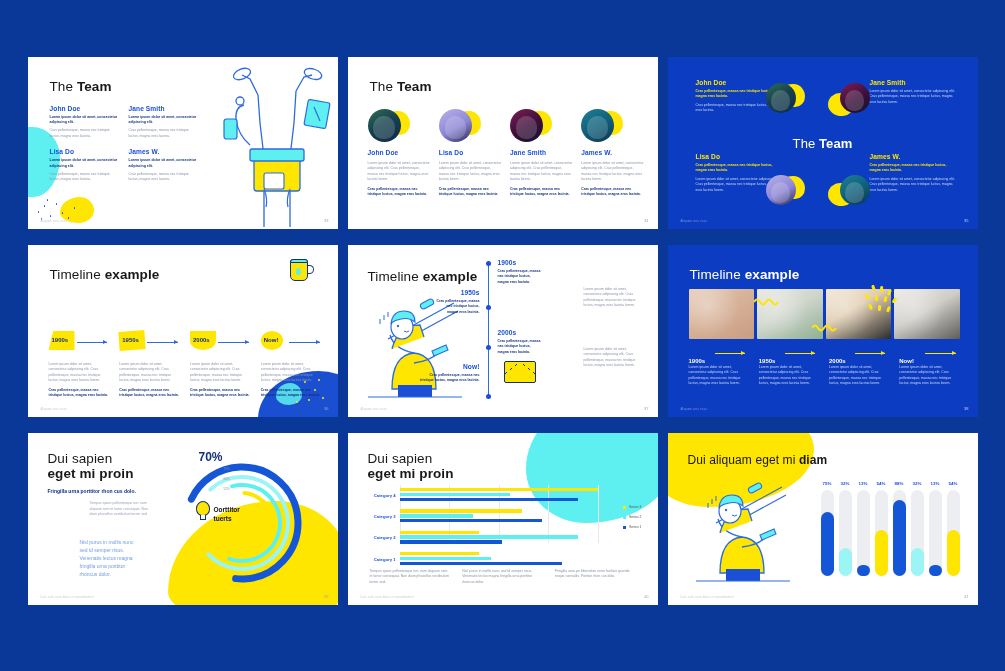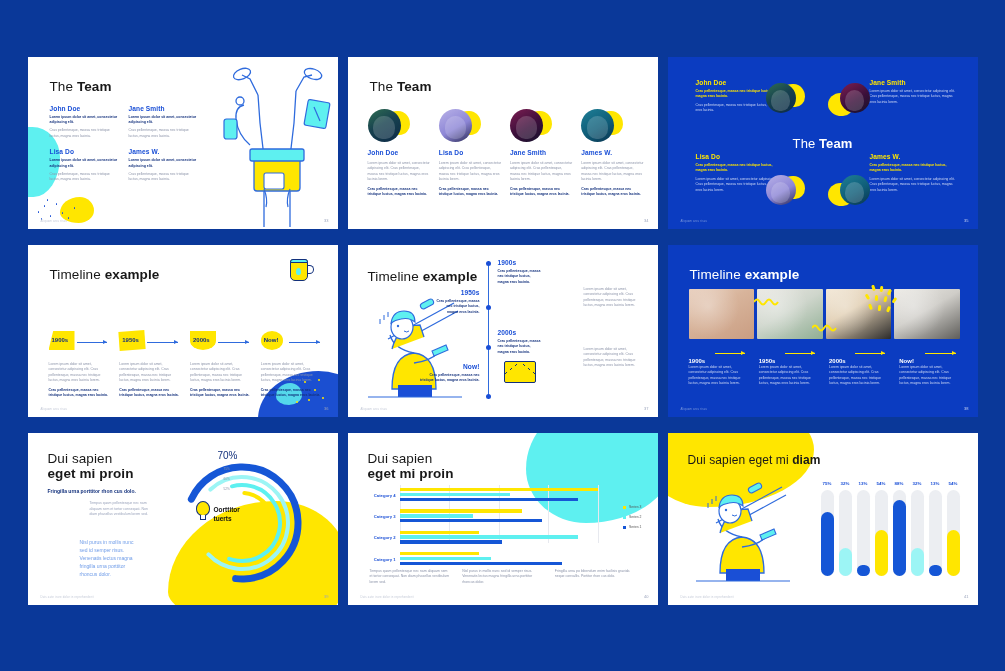"70%" .big70 { font-size: 10px -> 12px; font-weight: 400 -> 700; left: 190px -> 171px }
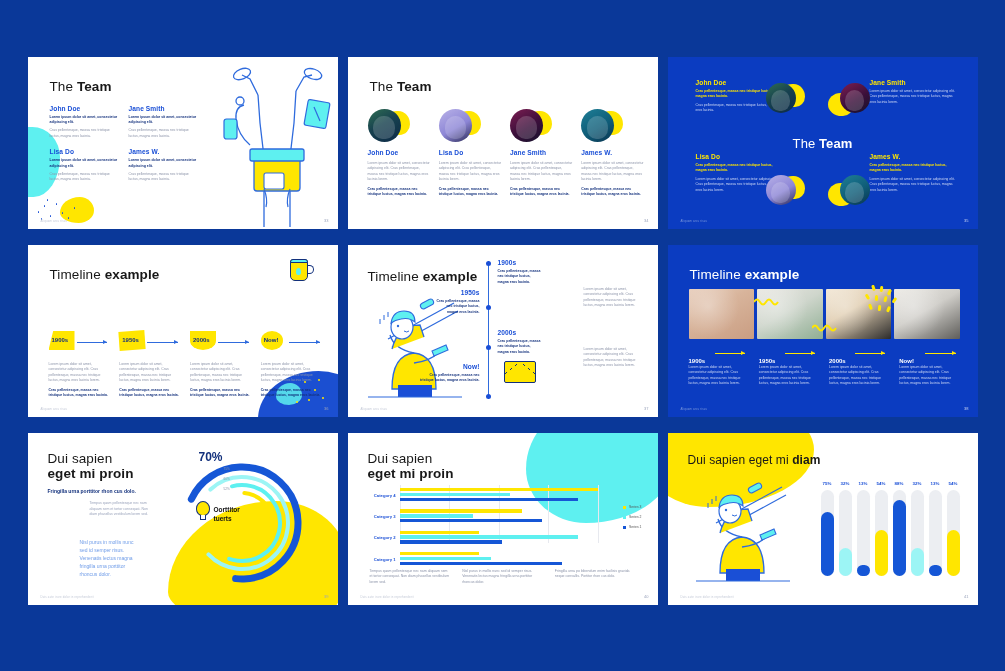"Dui sapien eget mi" span { text: sapien -> aliquam }
